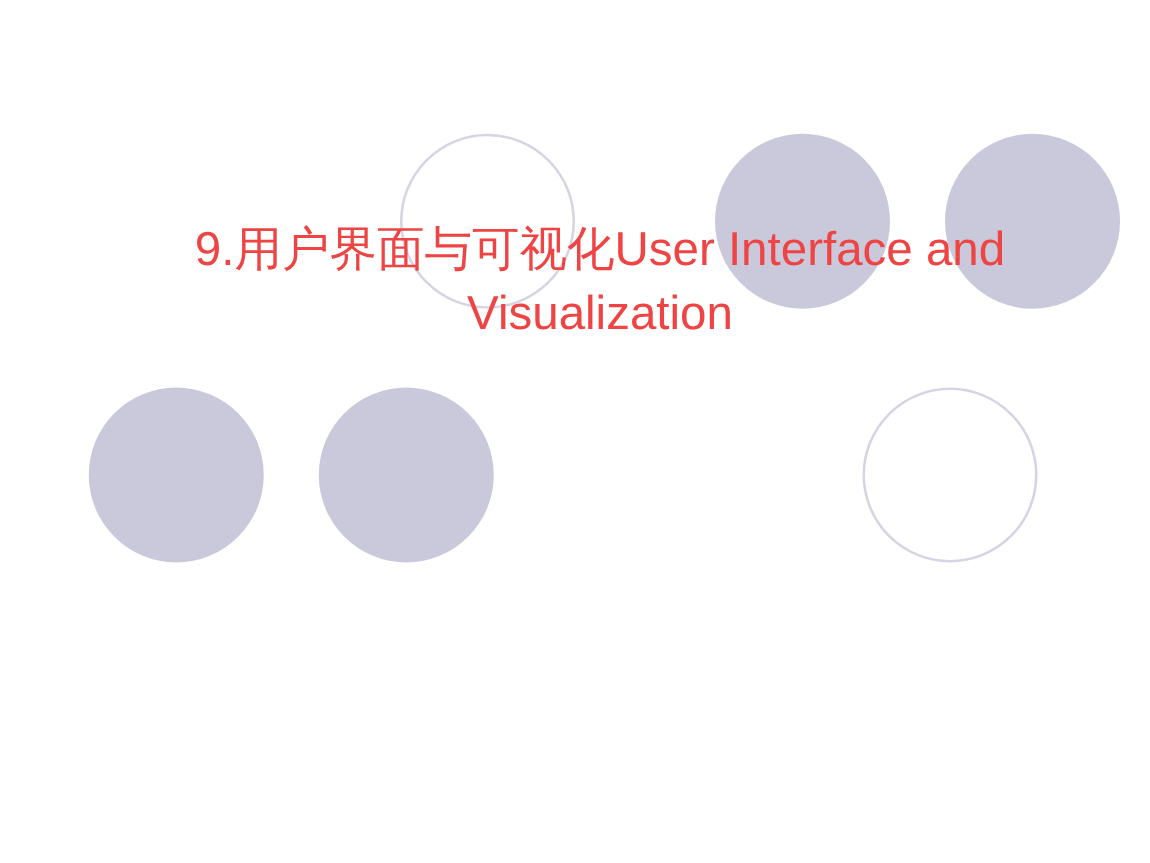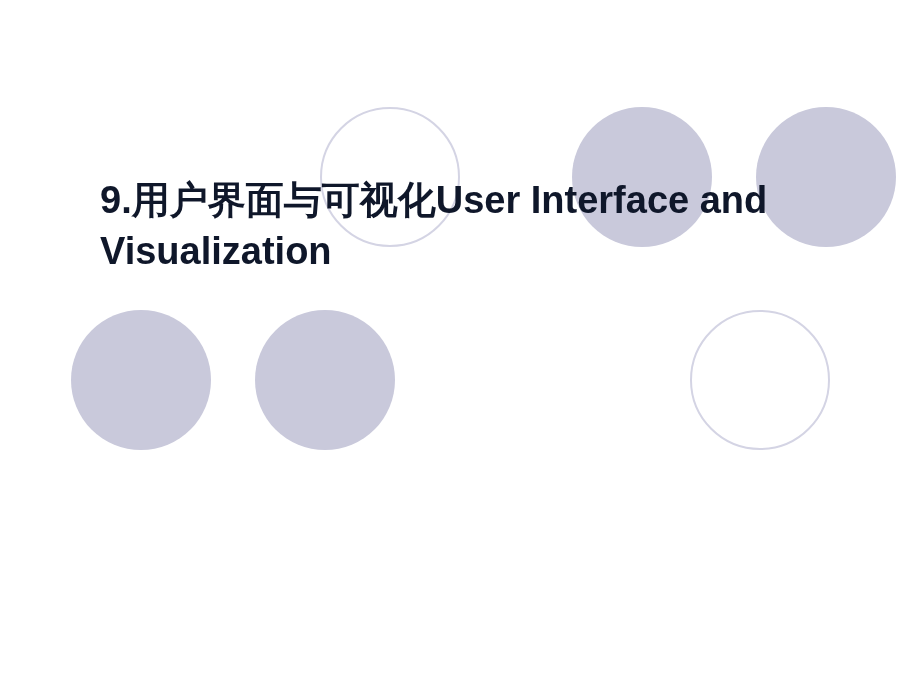"9.用户界面与可视化User Interface and" .title { color: #0f172a -> #ef4444; font-weight: bold -> normal; text-align: left -> center }
